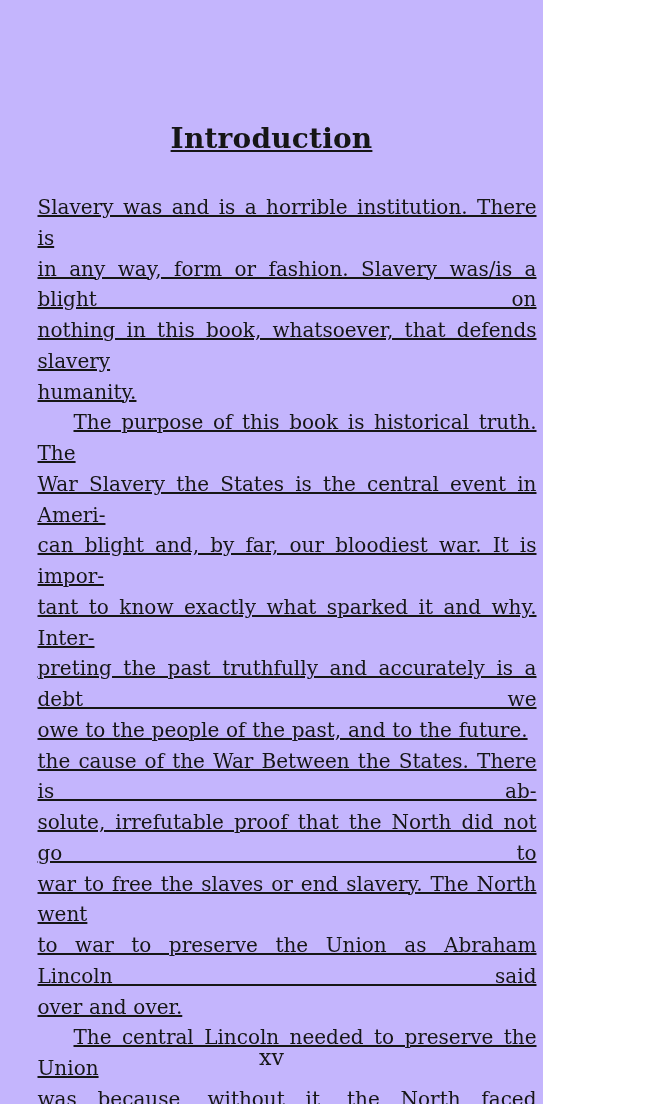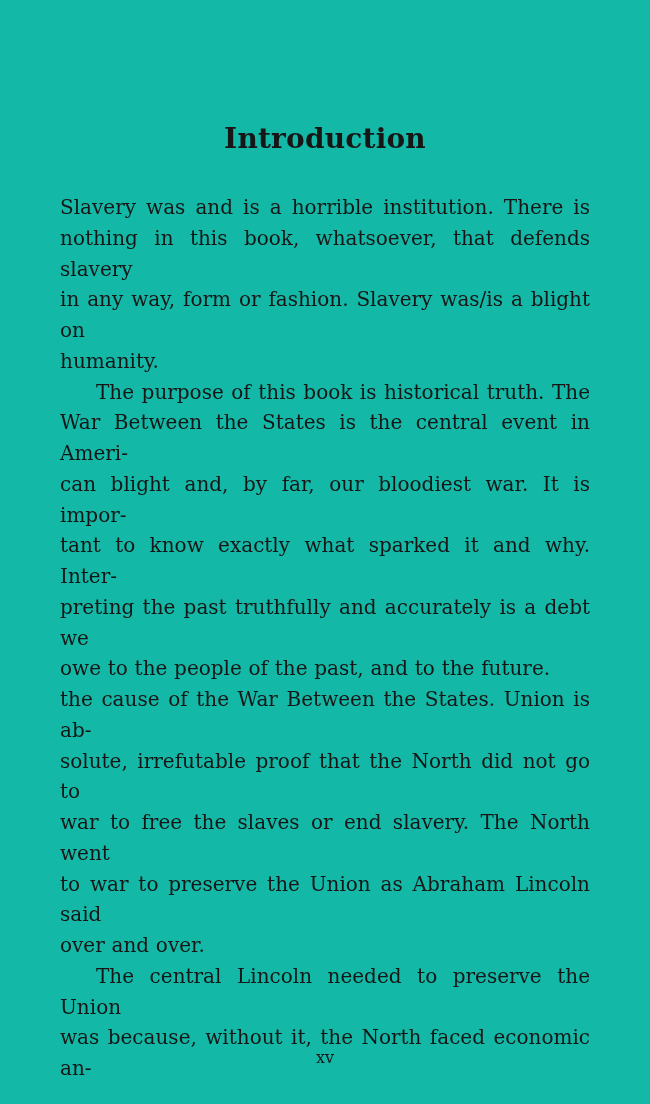"Introduction" .page { background: #14b8a6 -> #c4b5fd; text-decoration: none -> underline; width: 650px -> 543px }
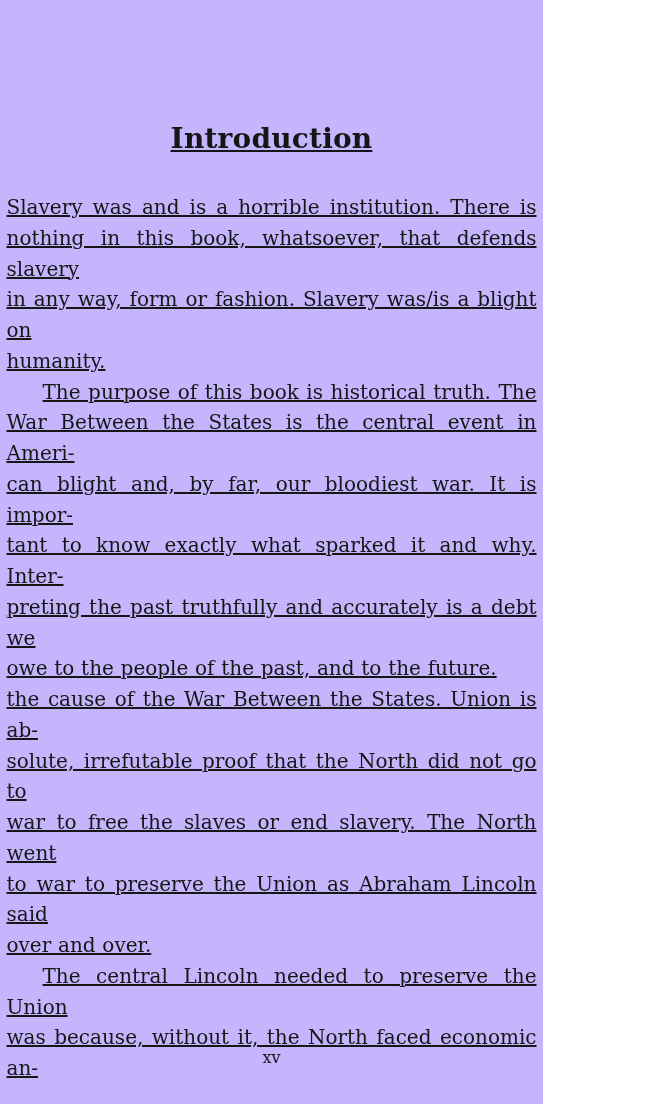"Slavery was and is a" .line { margin-left: none -> 31px }
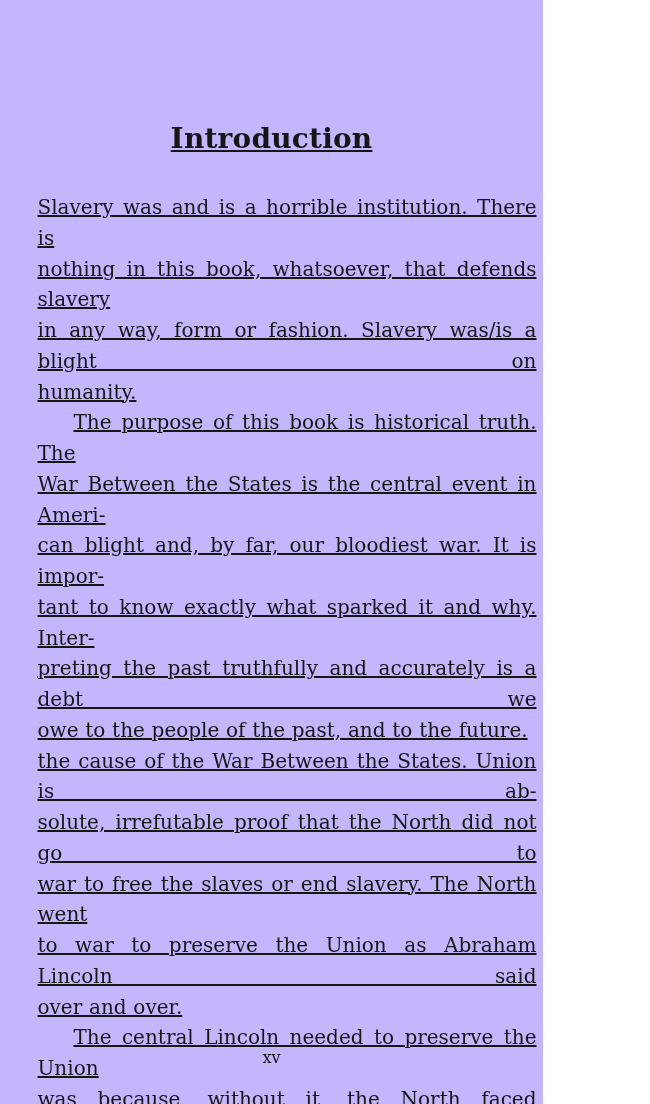"nothing in this book, whatsoever," div.line { order: before "in any way, form or" -> after "in any way, form or" }
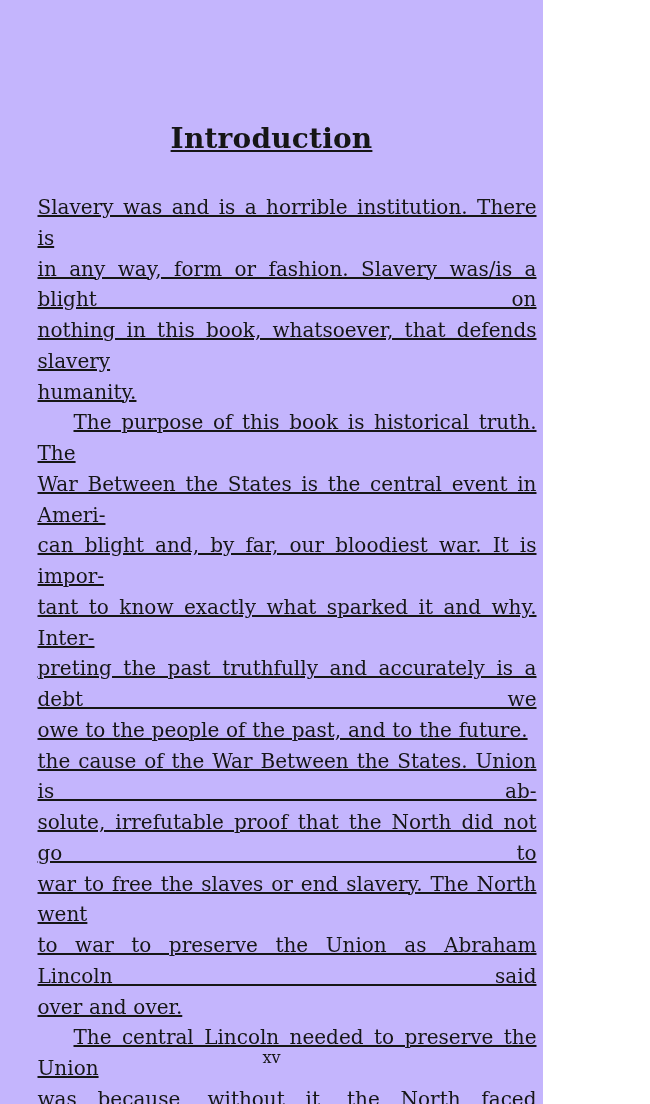"War Between the States is" div.line { text: Between -> Slavery }
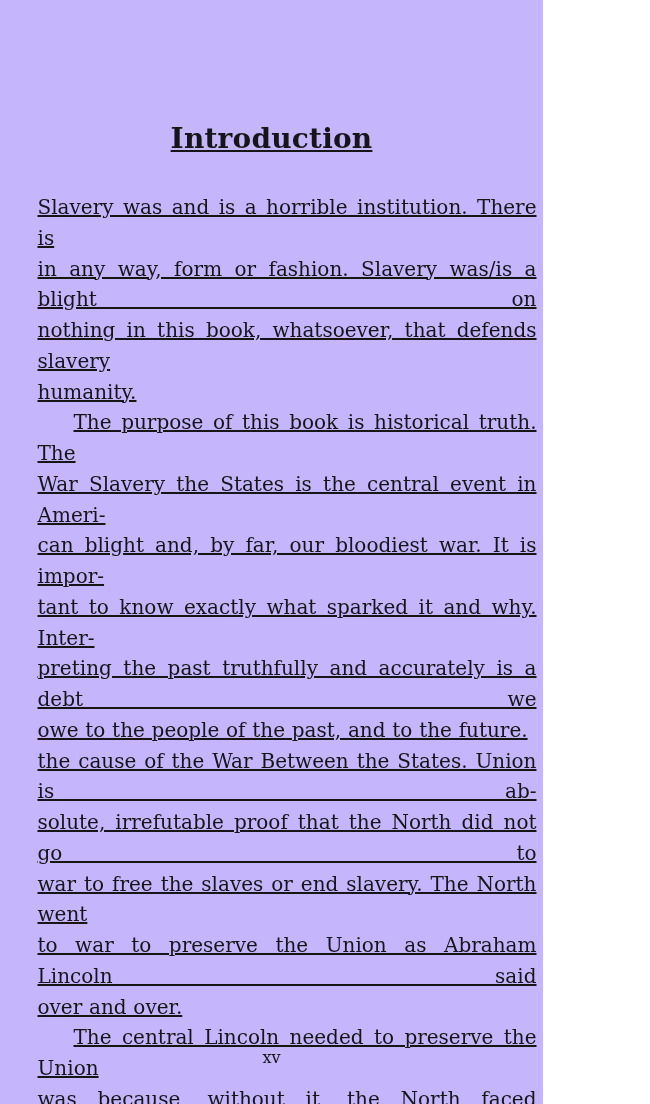"the cause of the War" div.line { text: Union -> There }
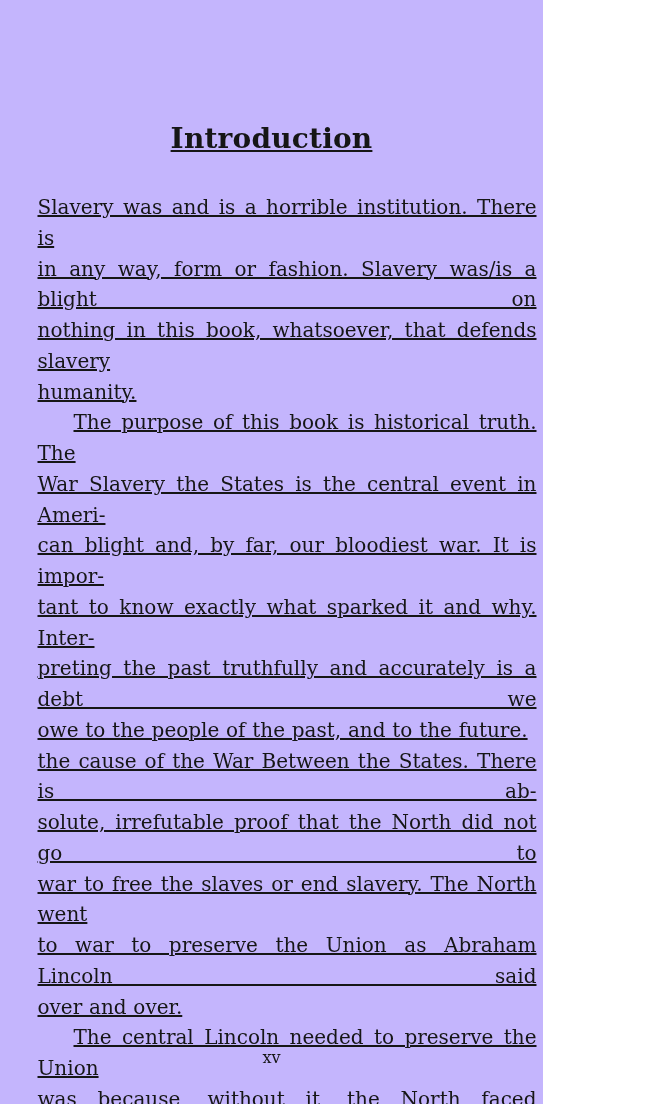"xv" .folio { font-size: 16px -> 22px }
